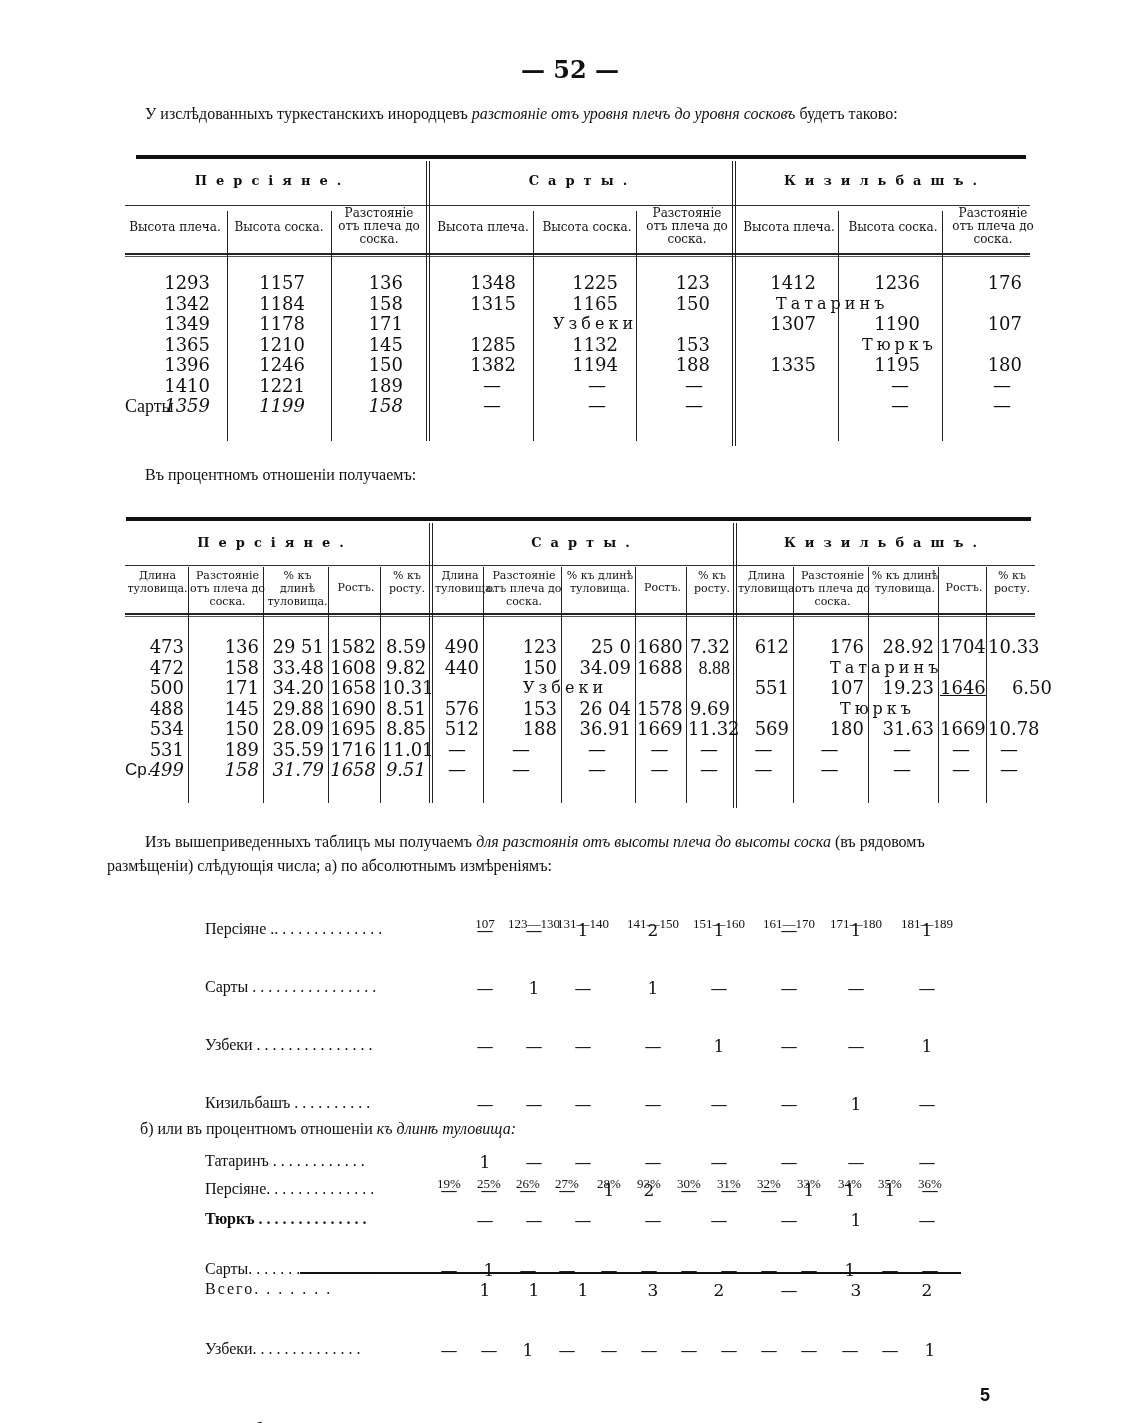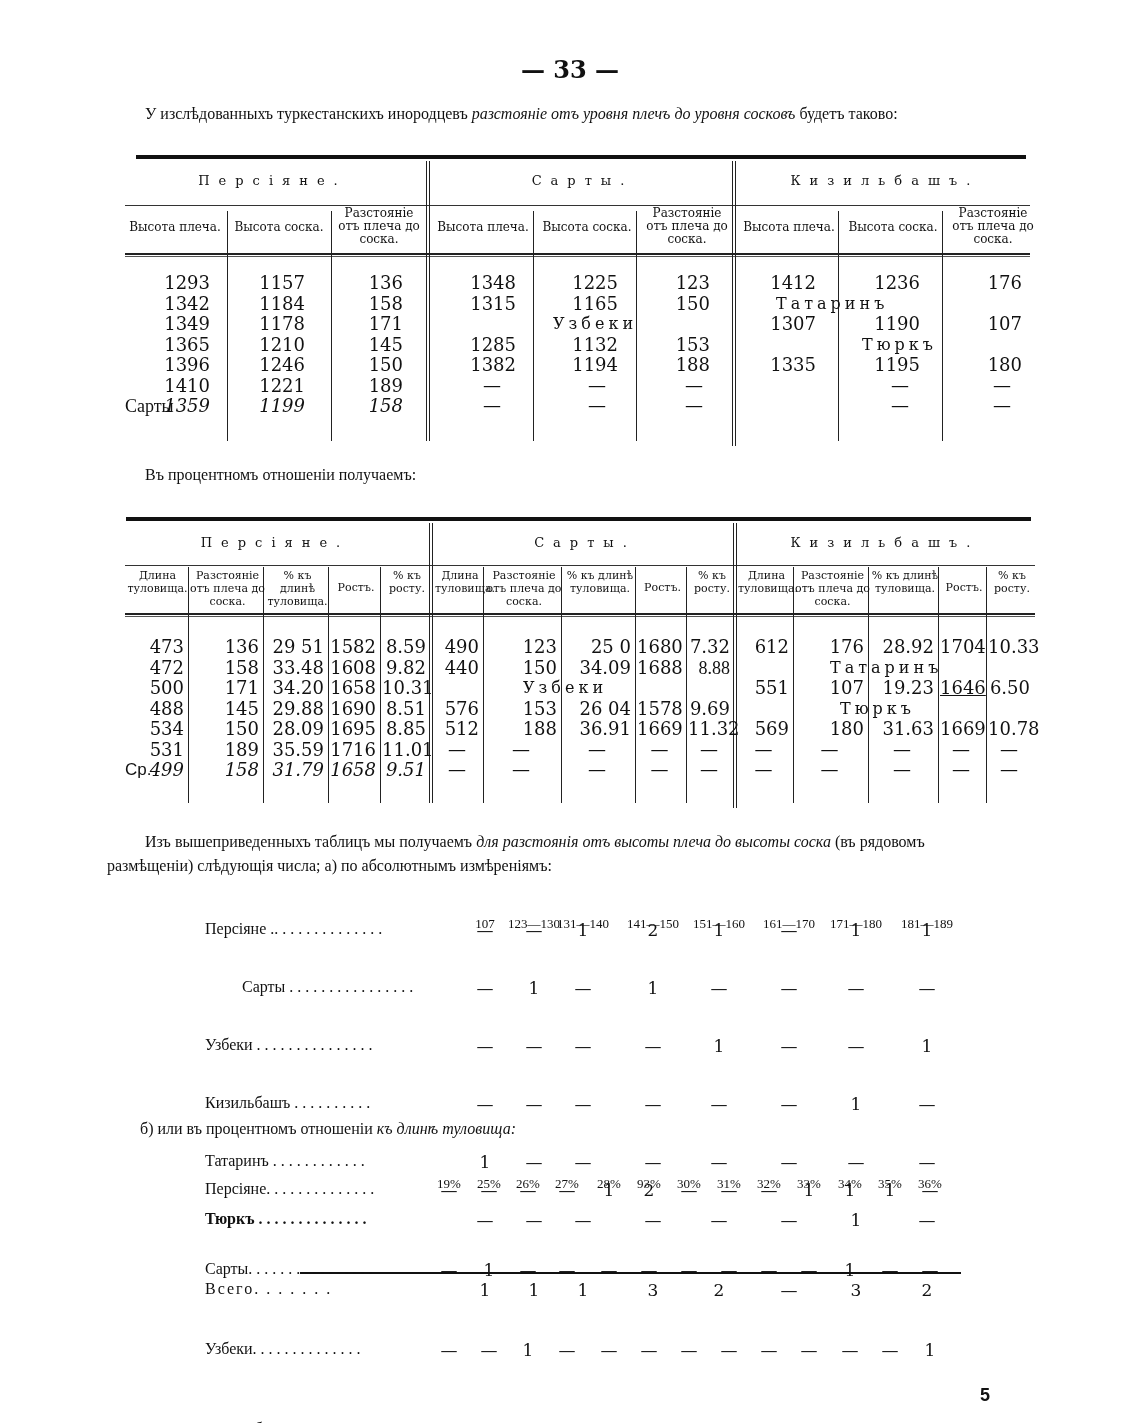"— 33 —" div.abs { text: 33 -> 52 }
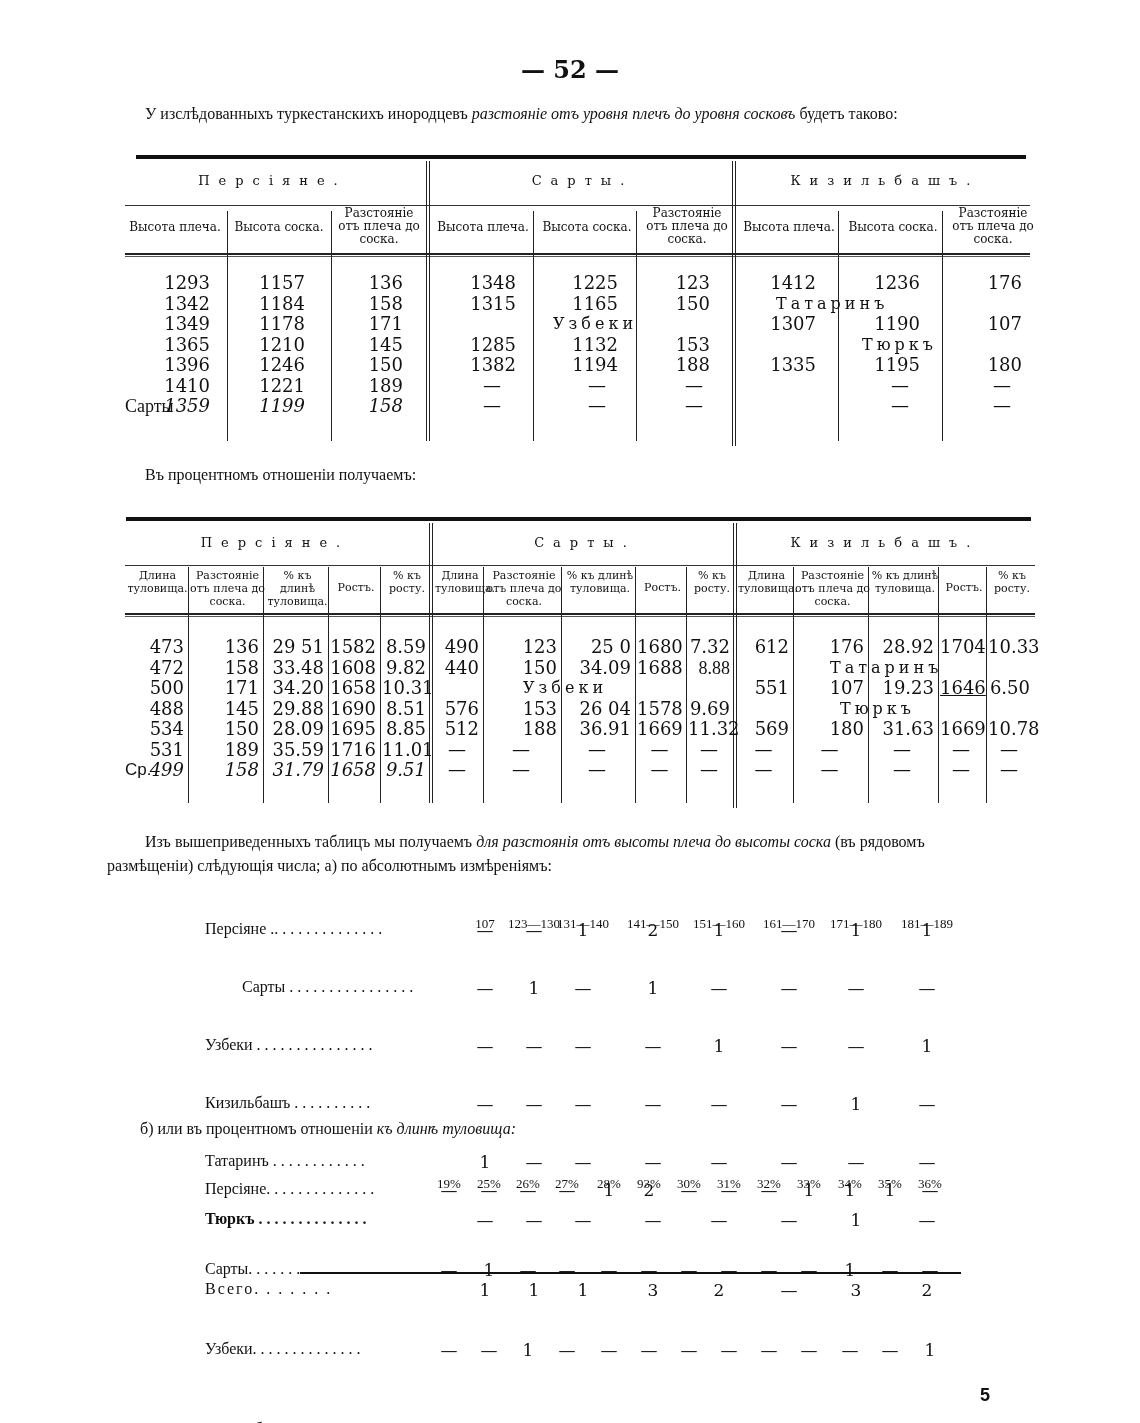"Персiяне." .grp { font-weight: none -> bold }
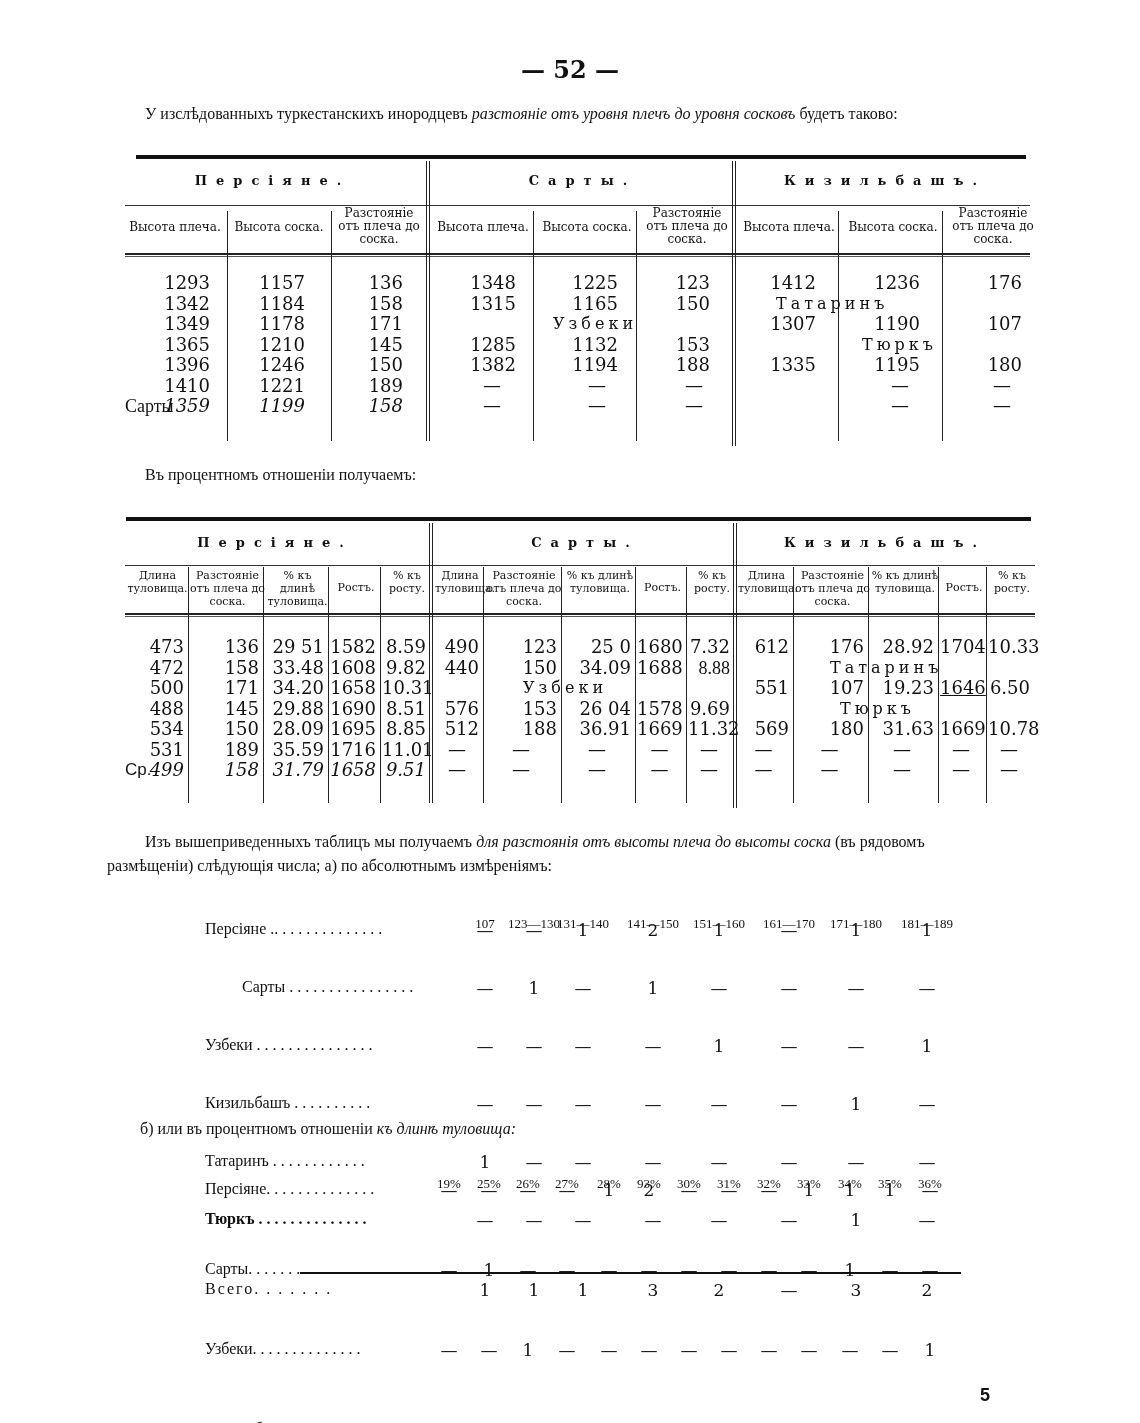"6.50" div.abs { padding-left: none -> 22px }
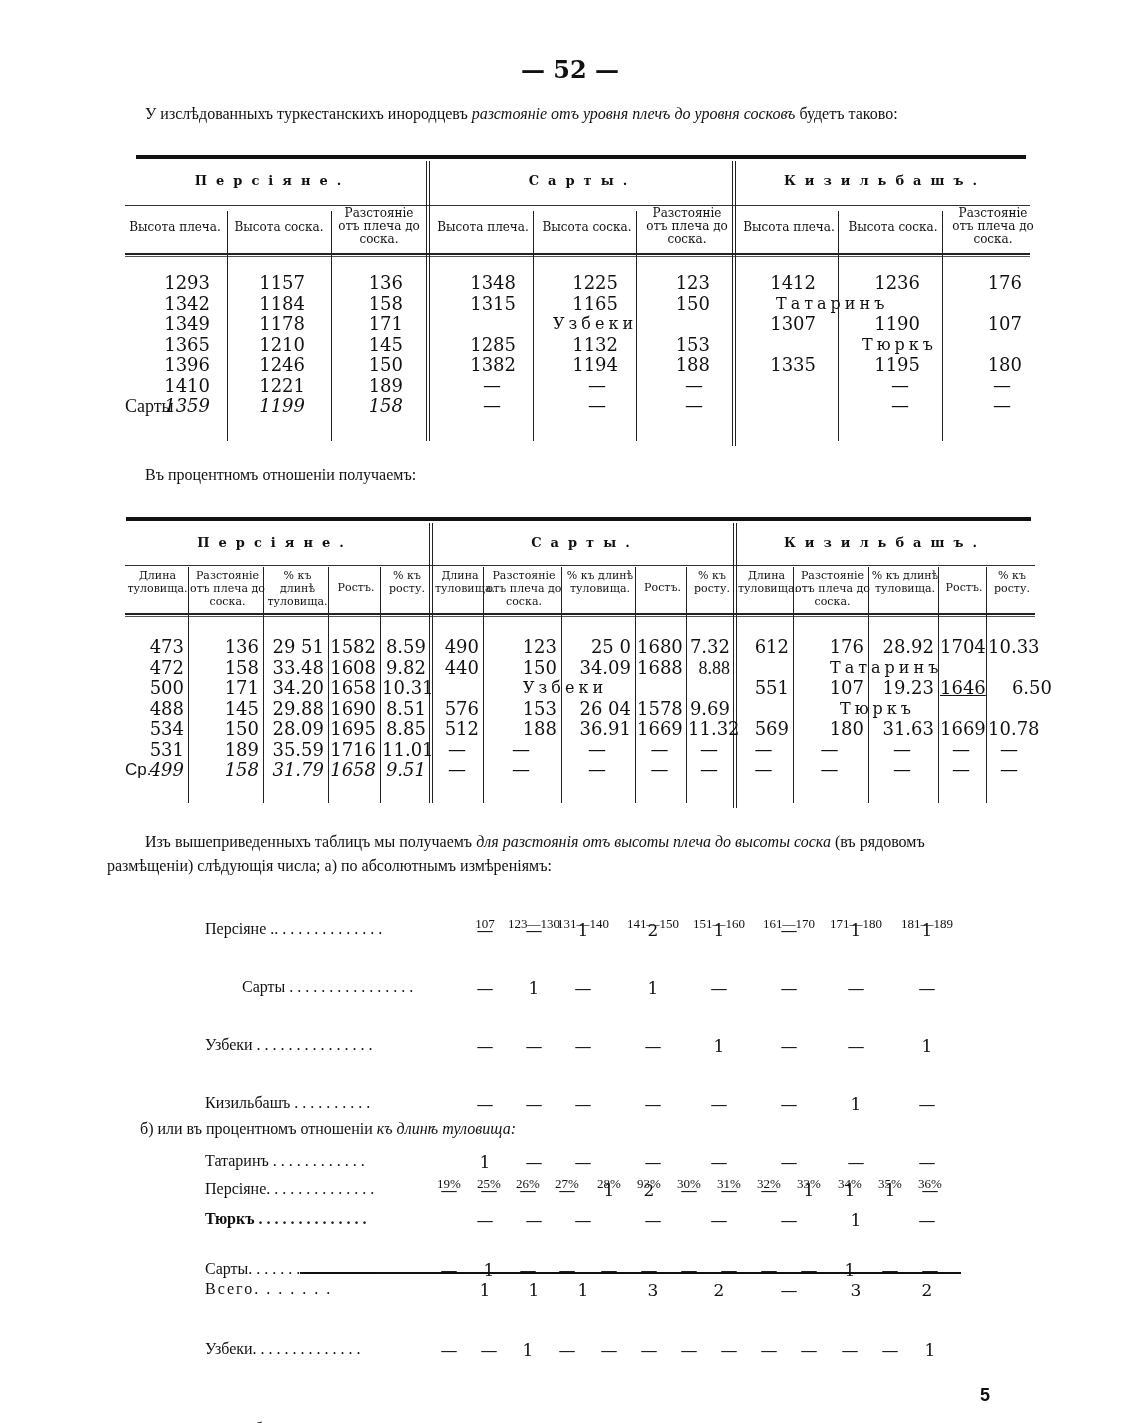"Сарты . . . ." div.abs { margin-left: 37px -> none }
